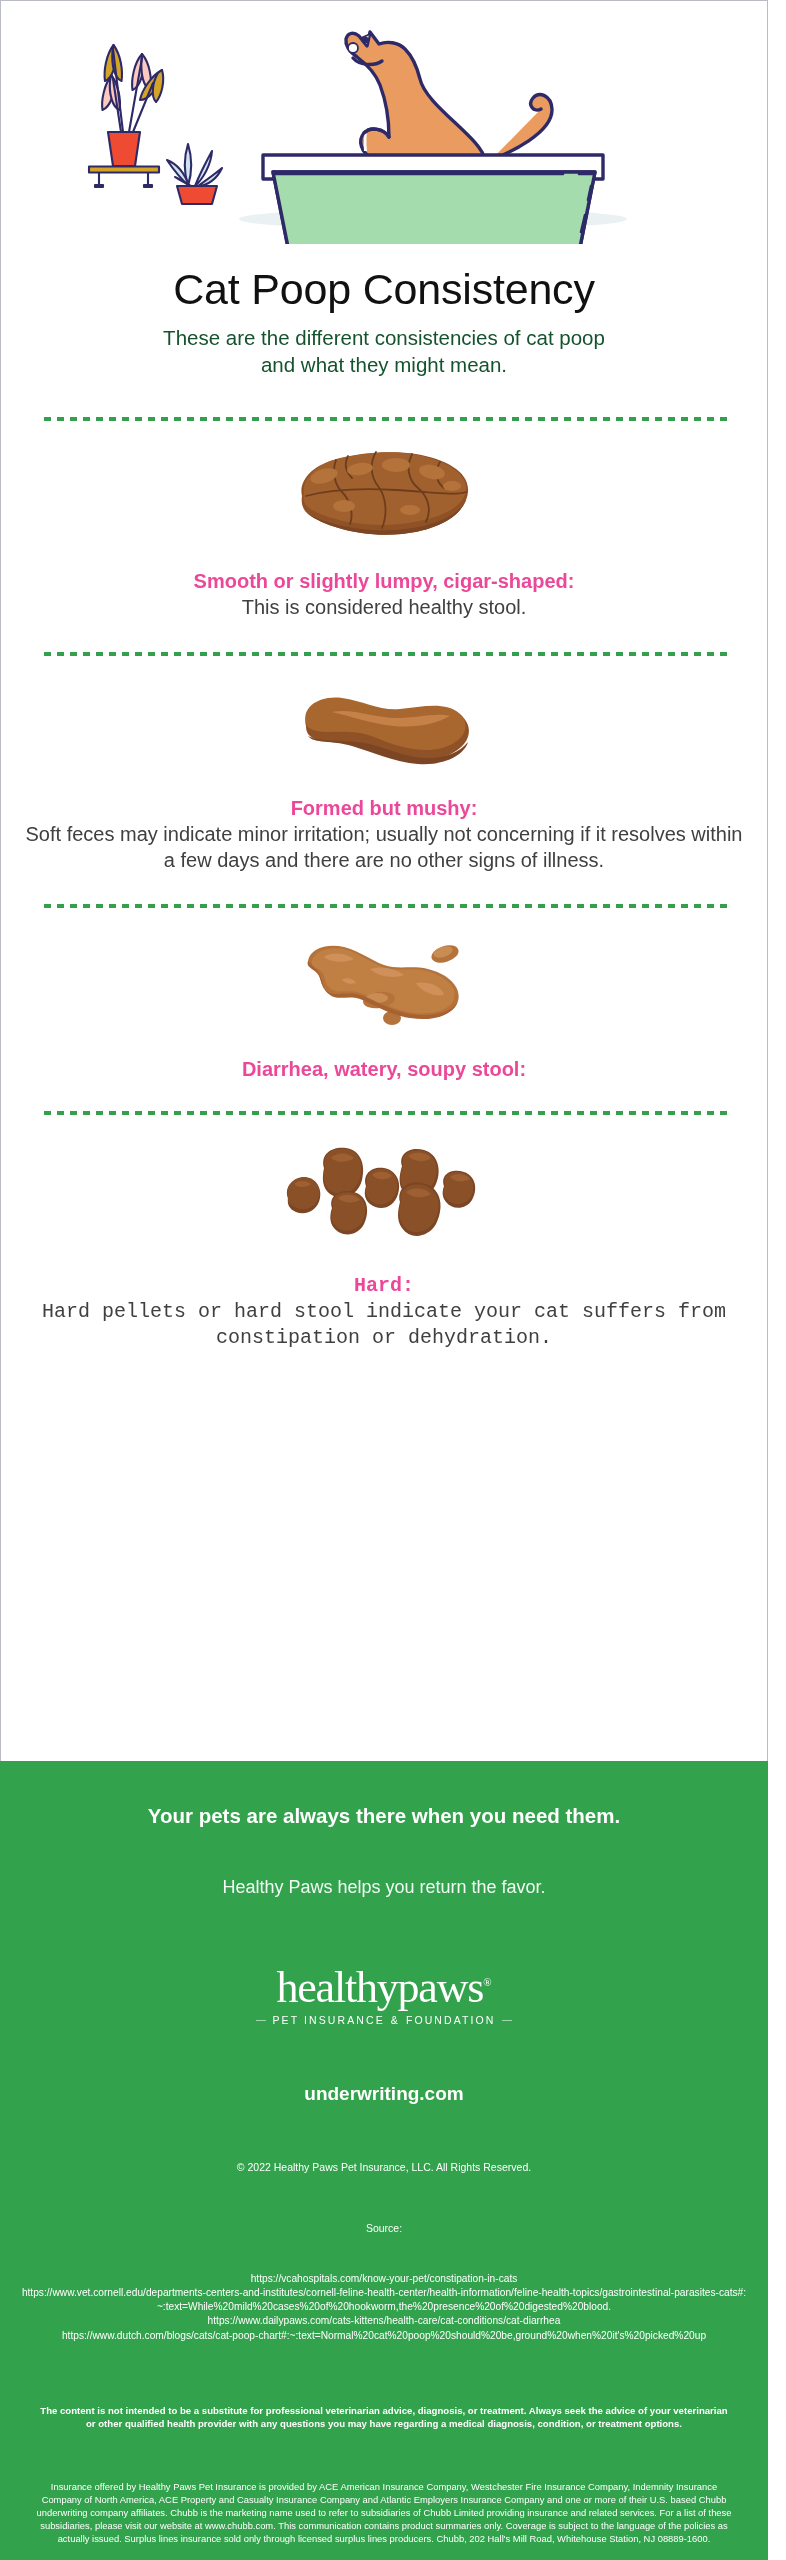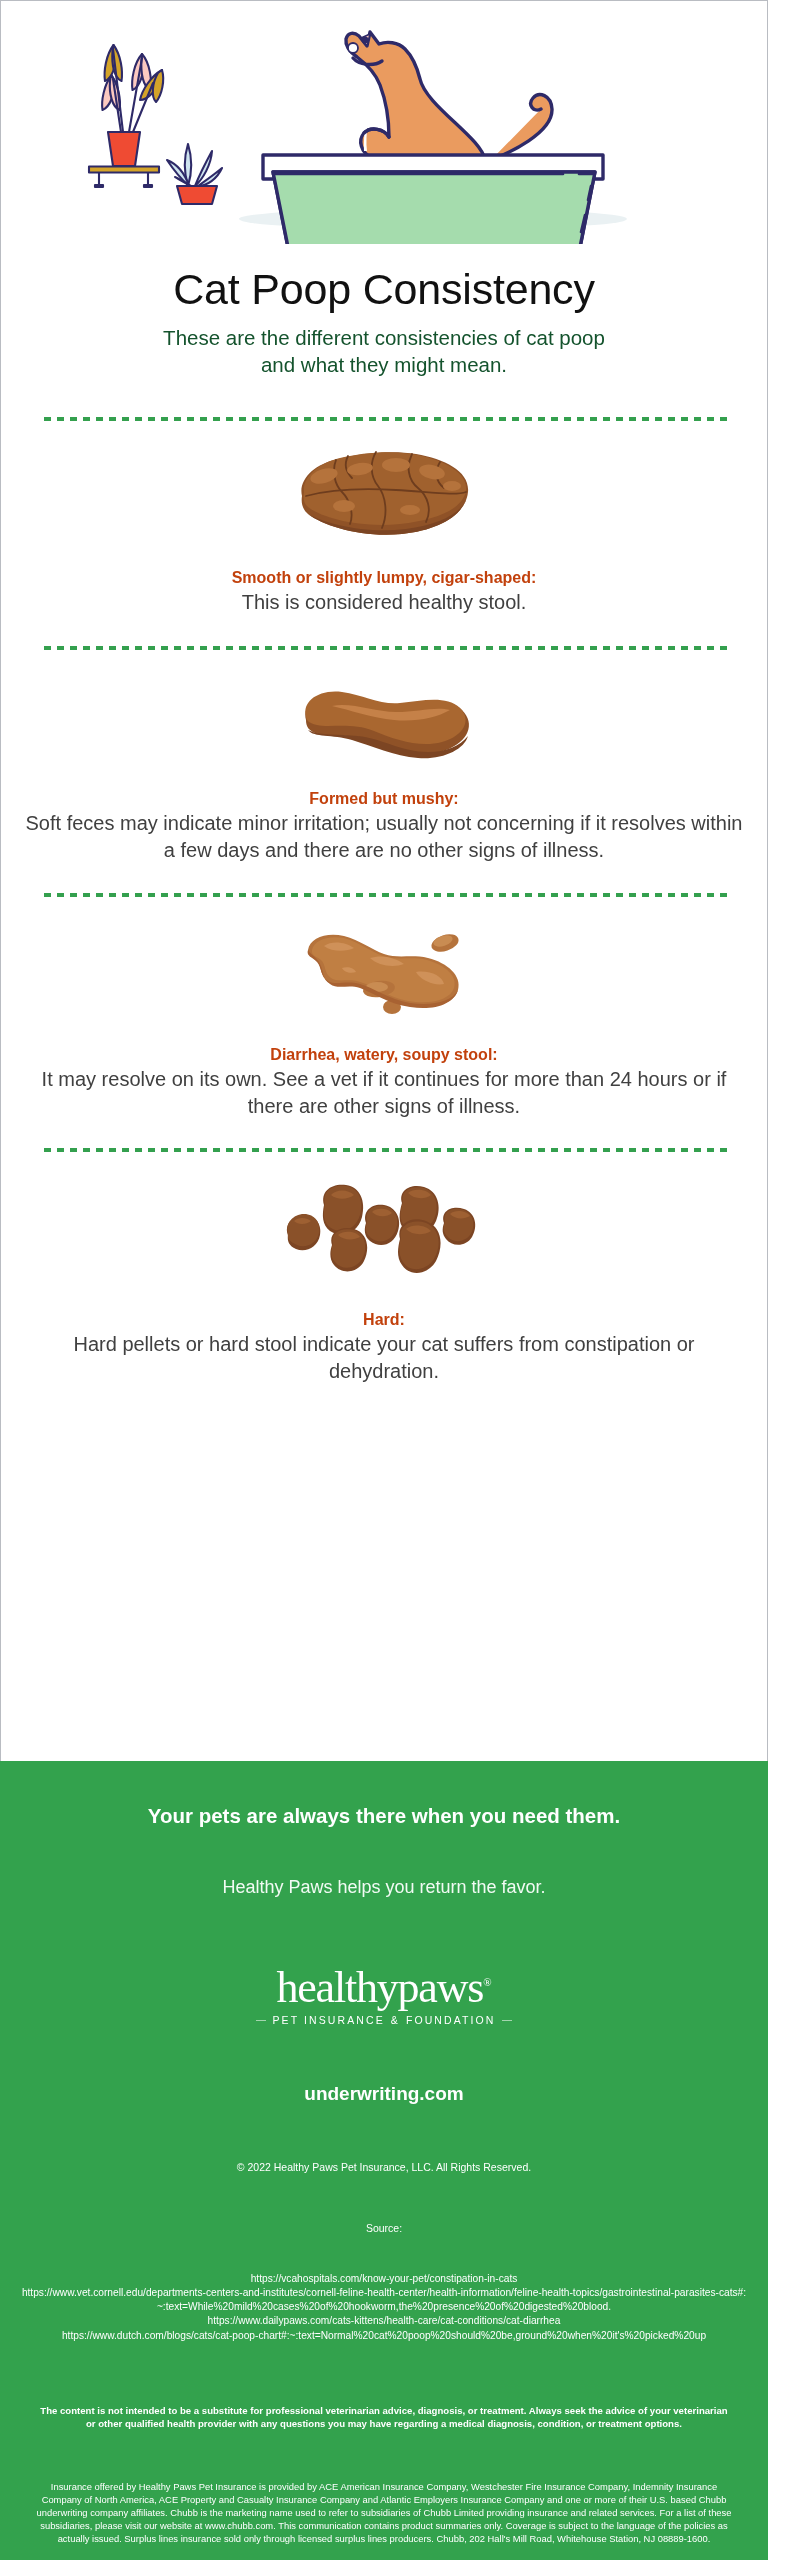"Smooth or slightly lumpy, cigar-shaped:" .section-heading { color: #c2410c -> #ec4899; font-size: 16px -> 20px }
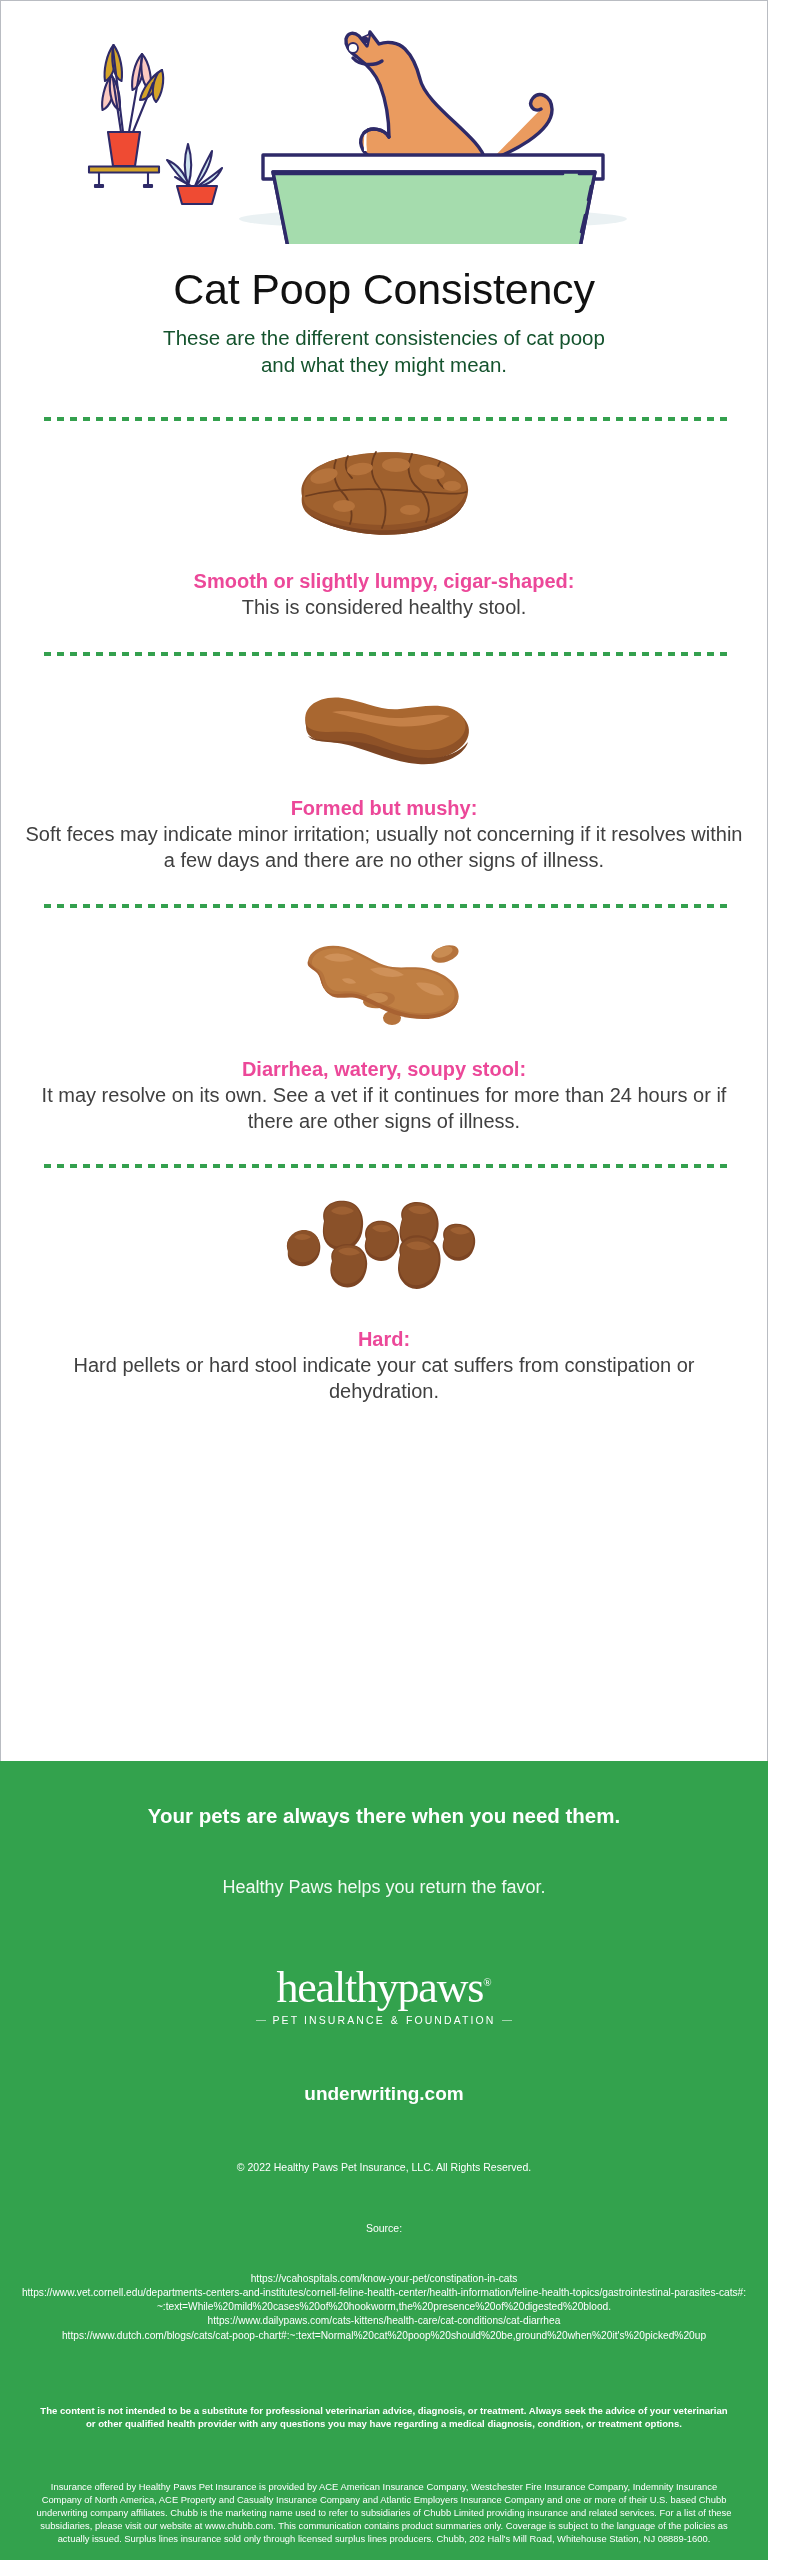"It may resolve on its" p.section-body { html: <p>It may resolve on its own. See a vet if it continues for more than 24 hours or if there are other signs of illness.</p> -> none }
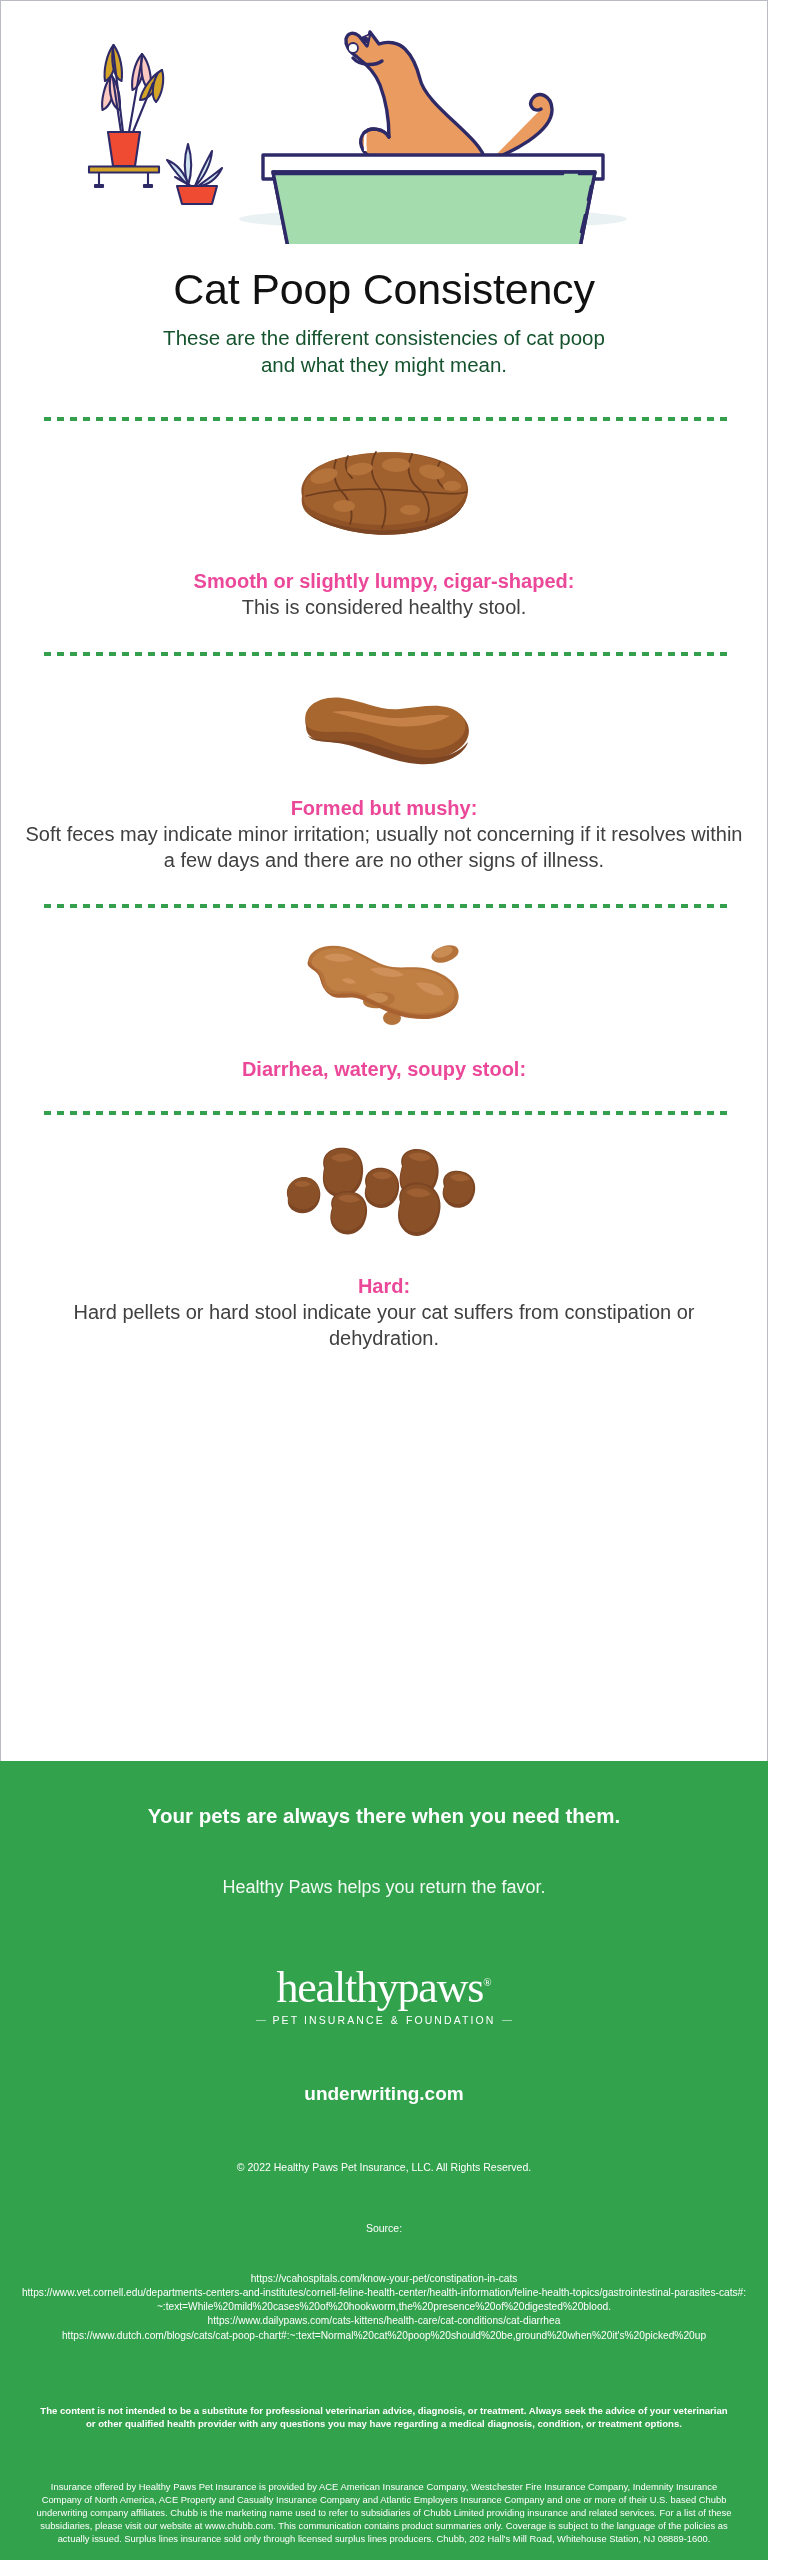"Hard:" div.section { font-family: none -> Liberation Mono, monospace }
